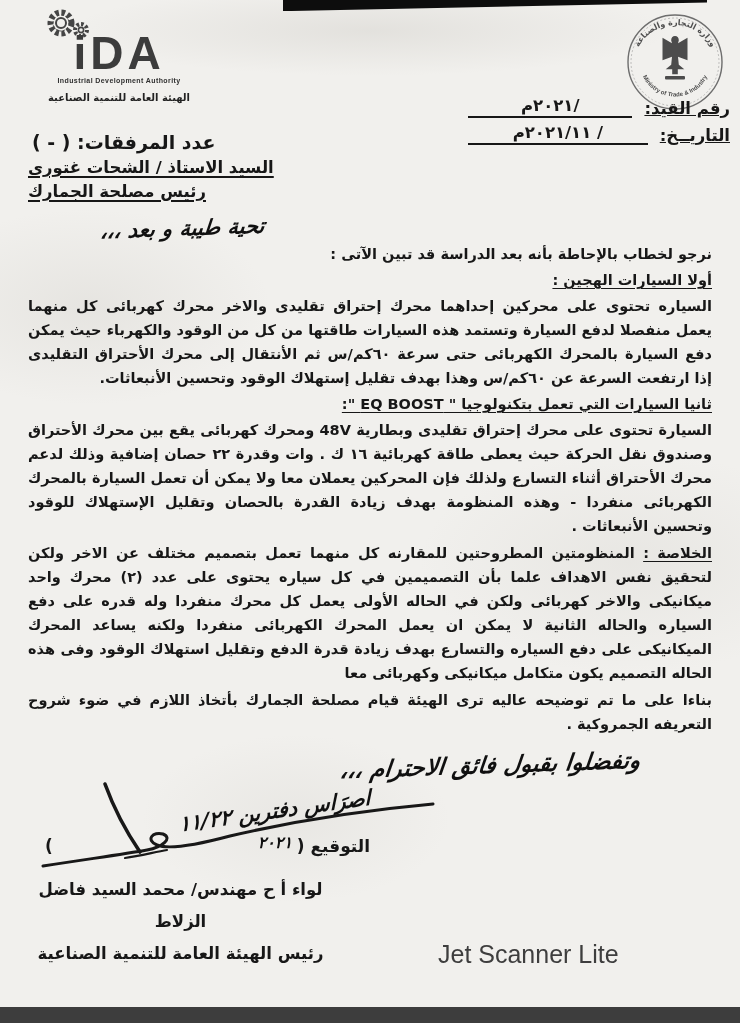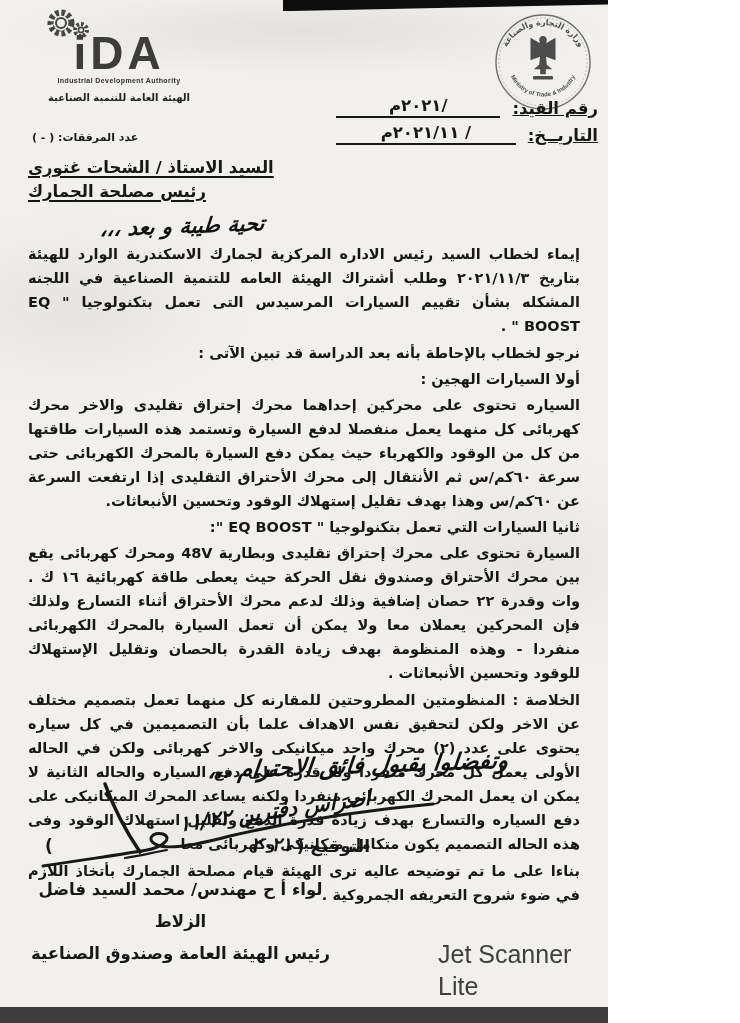"iDA" .page { width: 608px -> 740px }
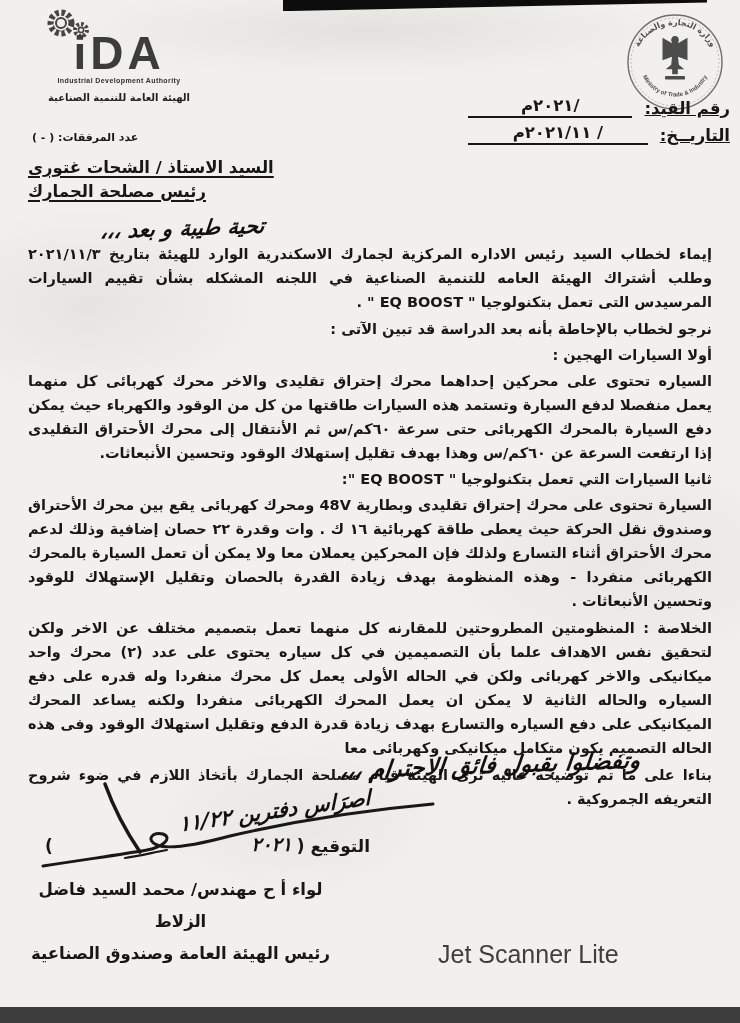"عدد المرفقات: ( - )" .attachments { font-size: 11px -> 19px }
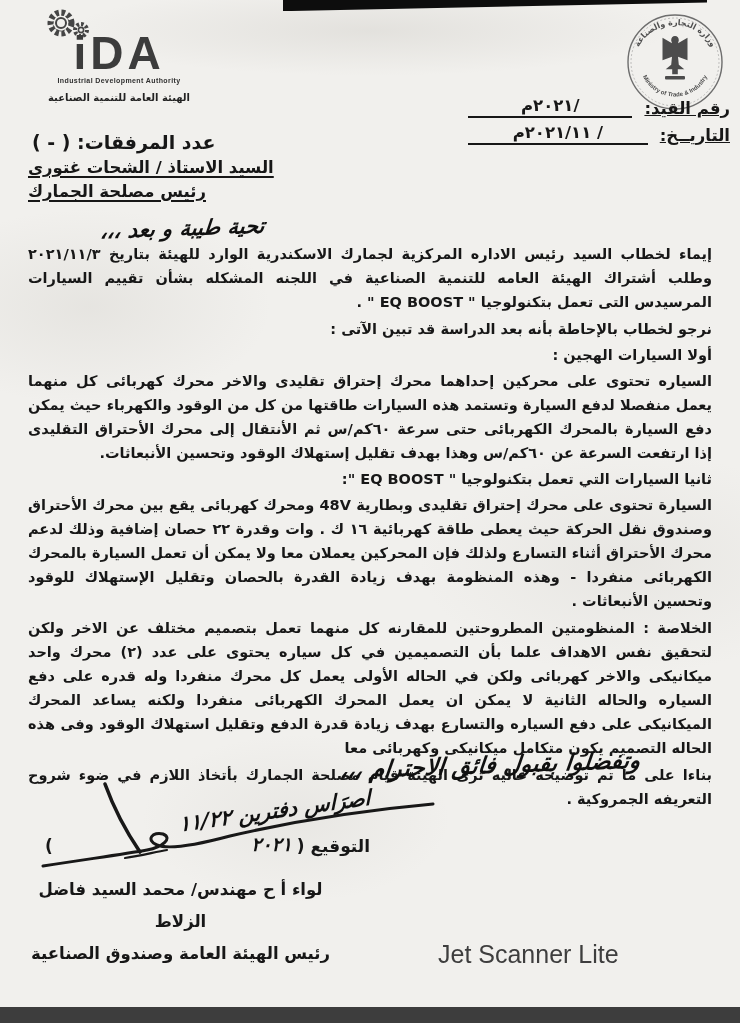"إيماء لخطاب السيد رئيس الاداره" p.para { html: <p>إيماء لخطاب السيد رئيس الاداره المركزية لجمارك الاسكندرية الوارد للهيئة بتاريخ ٢٠٢١/١١/٣ وطلب أشتراك الهيئة العامه للتنمية الصناعية في اللجنه المشكله بشأن تقييم السيارات المرسيدس التى تعمل بتكنولوجيا " EQ BOOST " .</p> -> none }
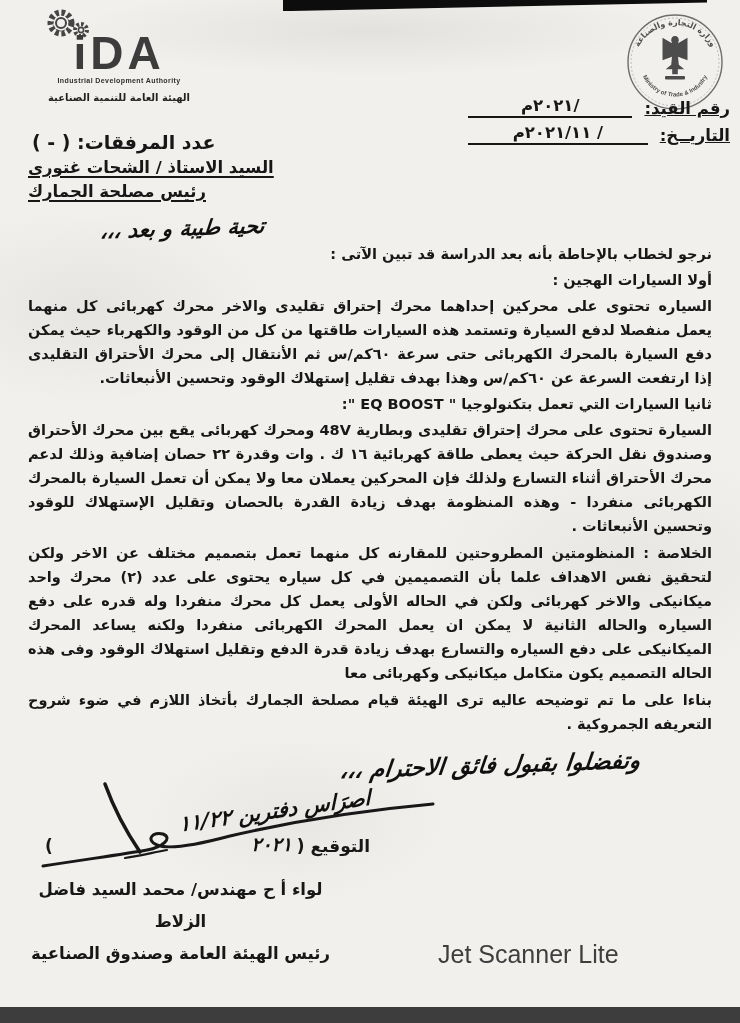"أولا السيارات الهجين :" .heading .u2, .u2i { text-decoration: none -> underline }
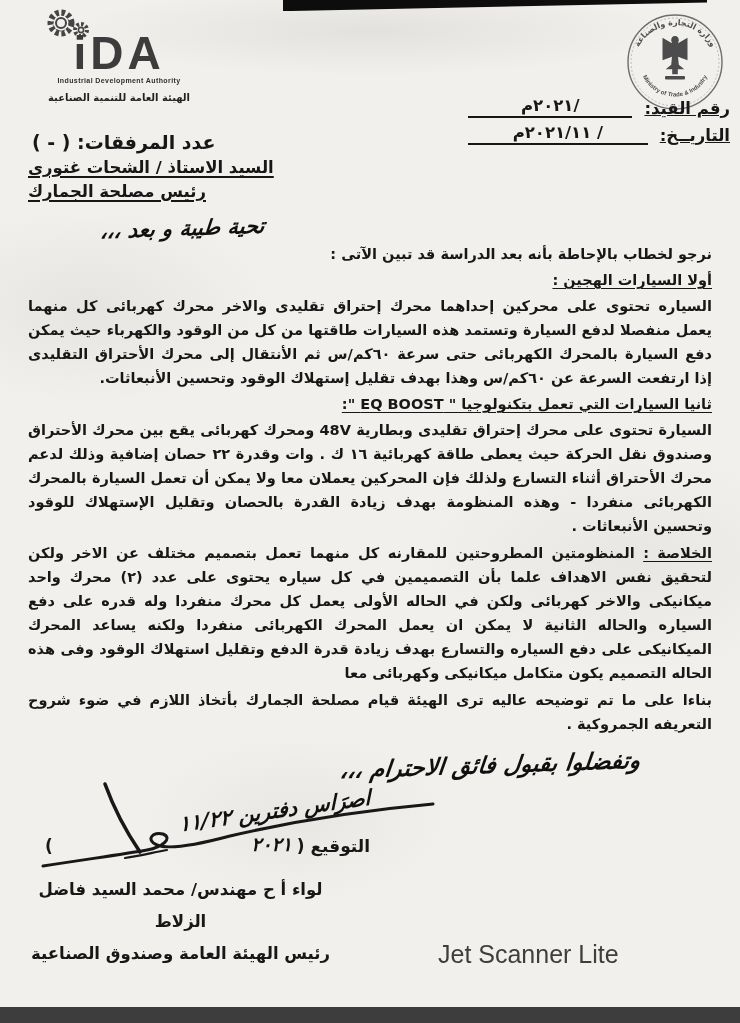"٢٠٢١" .sig-hand { font-size: 19px -> 16px }
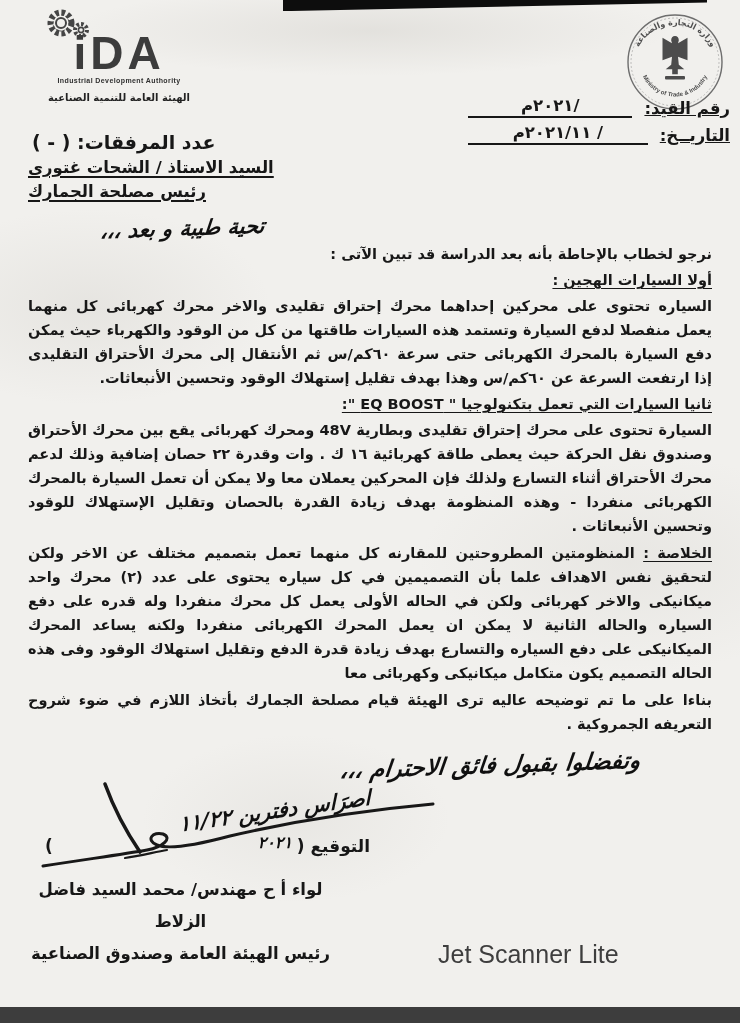"رئيس الهيئة العامة وصندوق الصناعية" div { text: وصندوق -> للتنمية }
